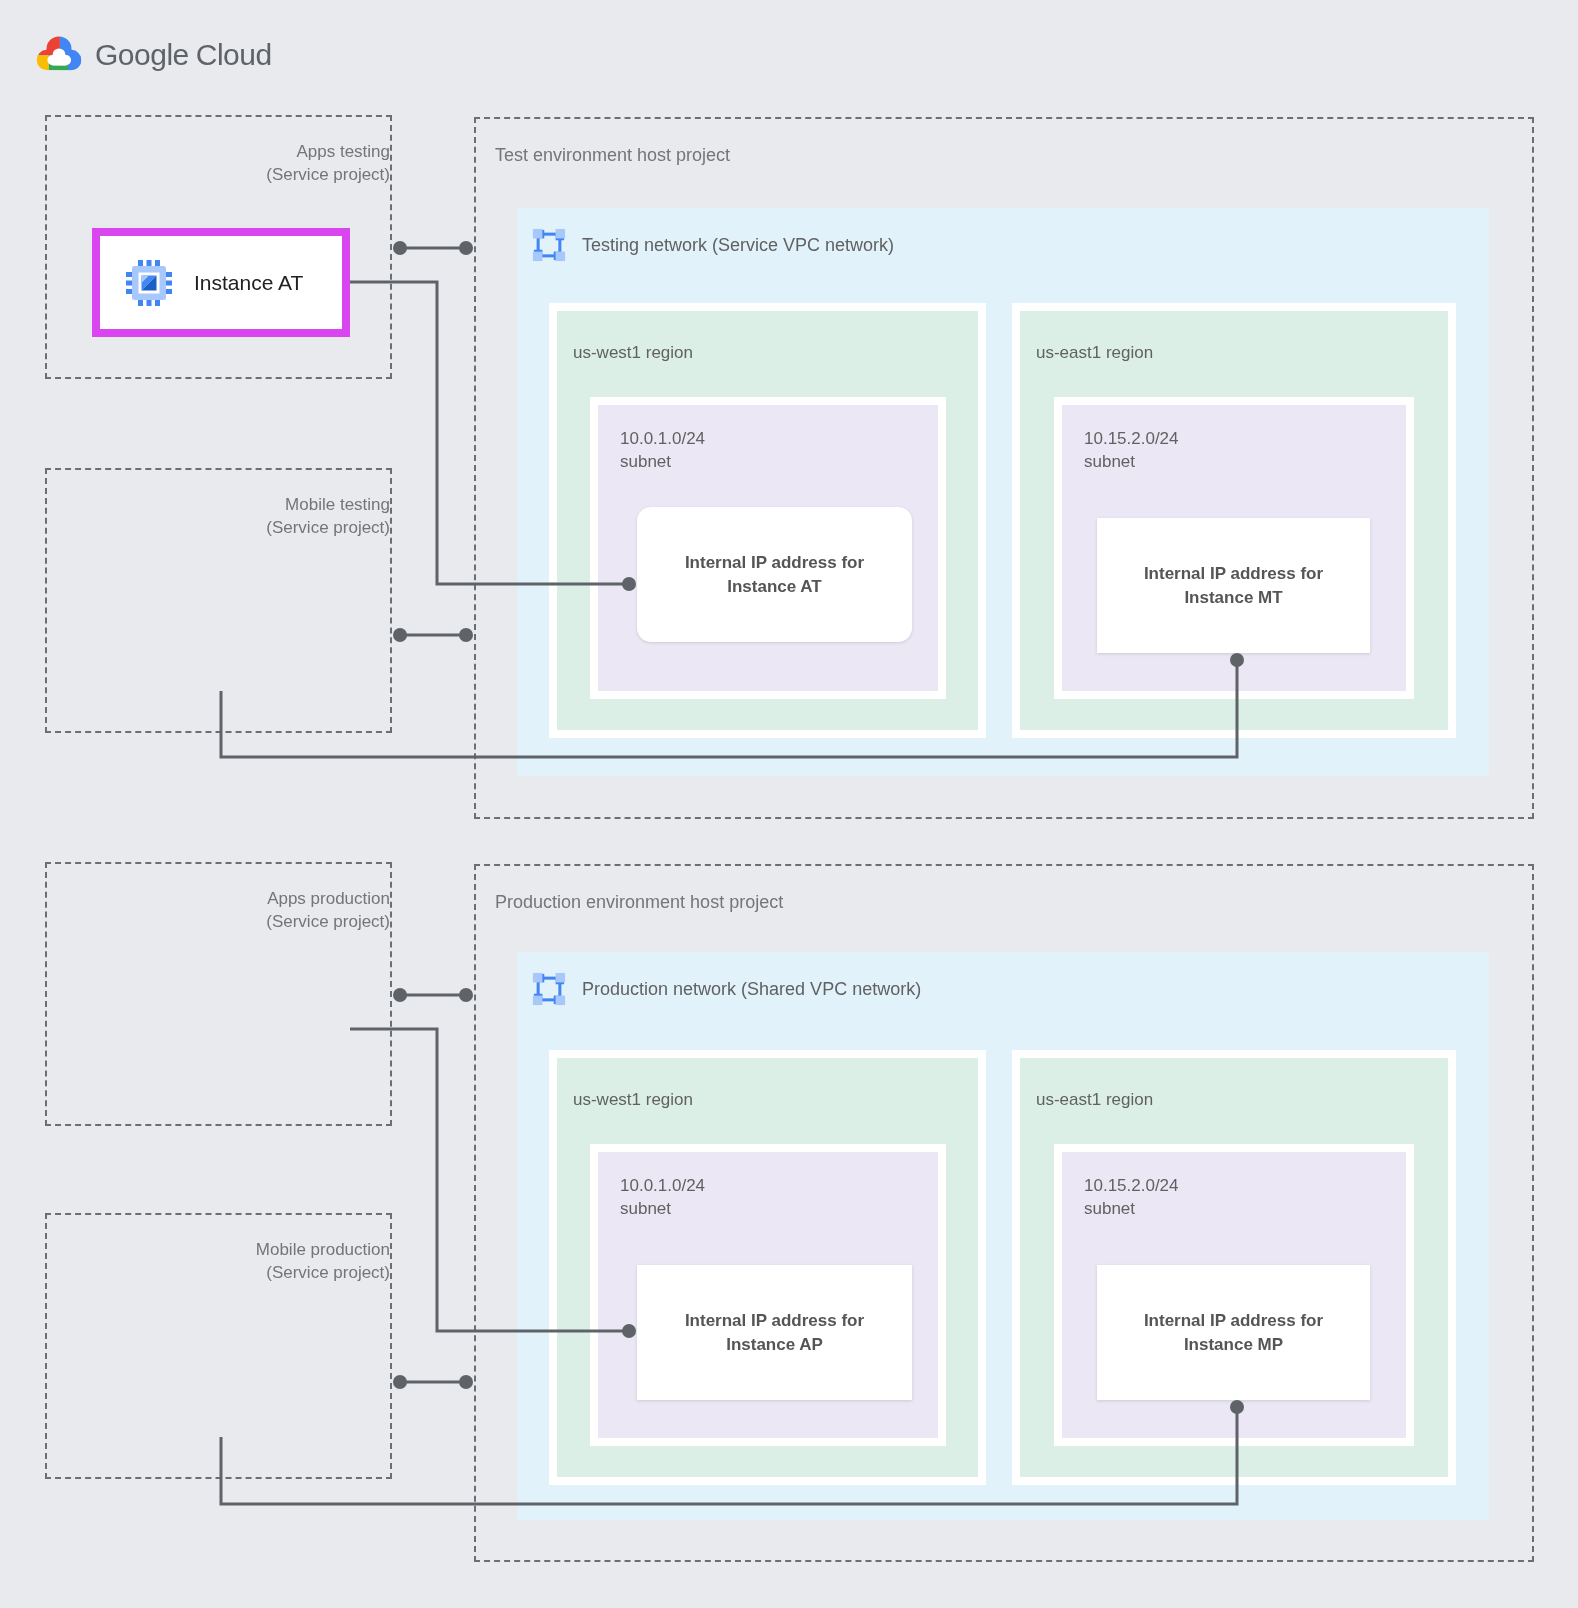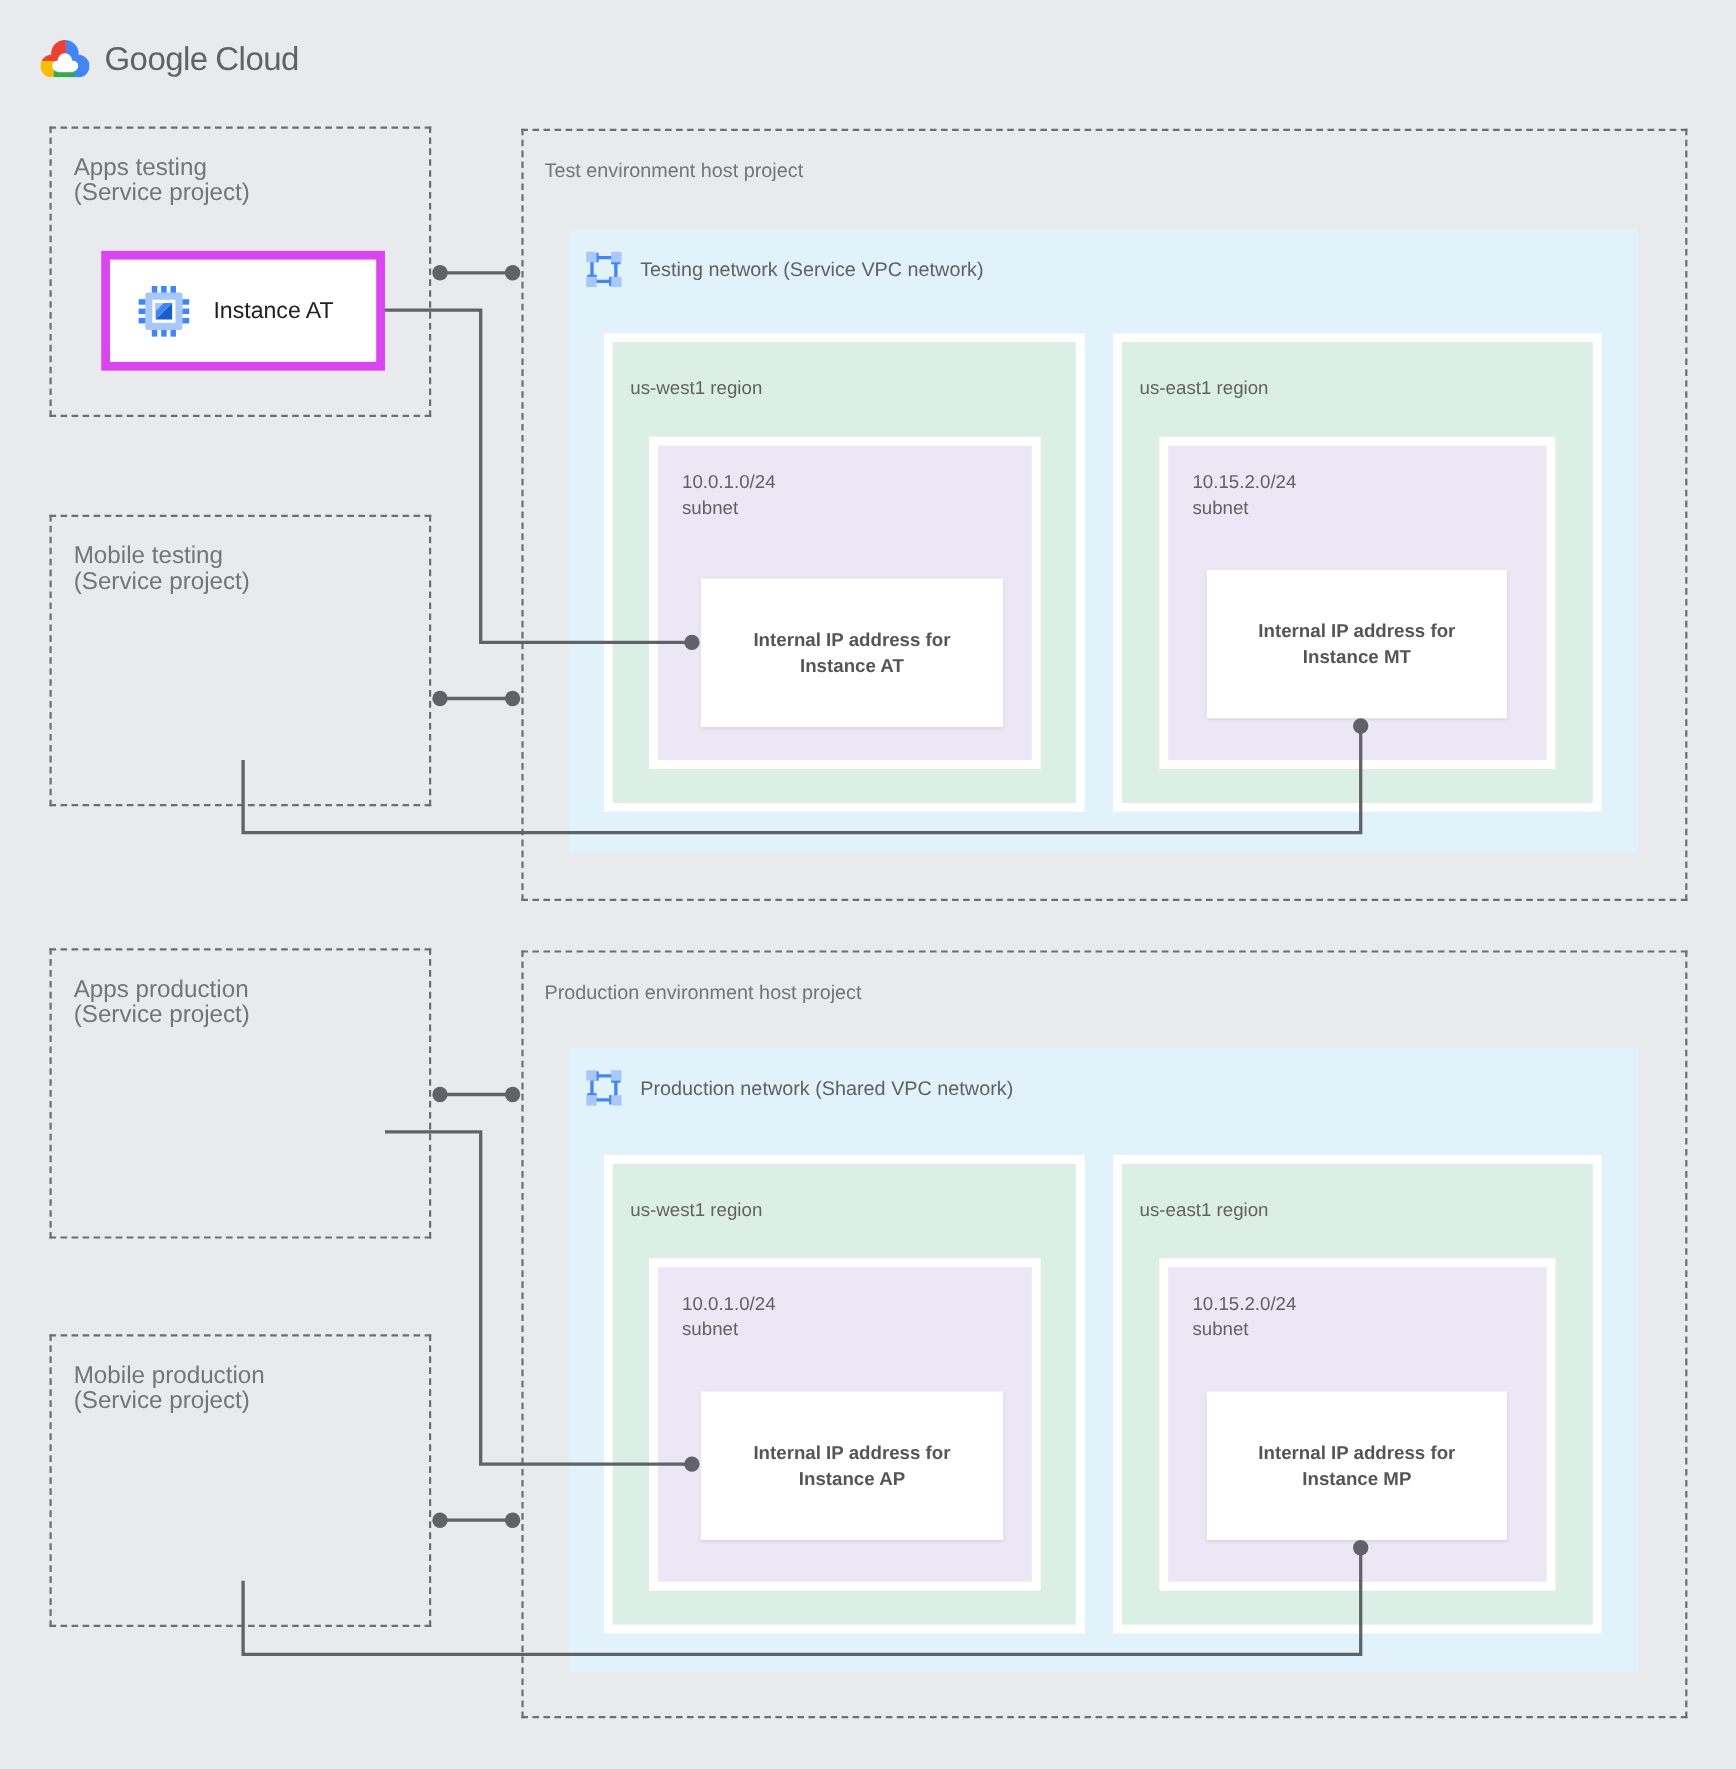"Apps testing" .svc-title { font-size: 22px -> 17px; text-align: none -> right }
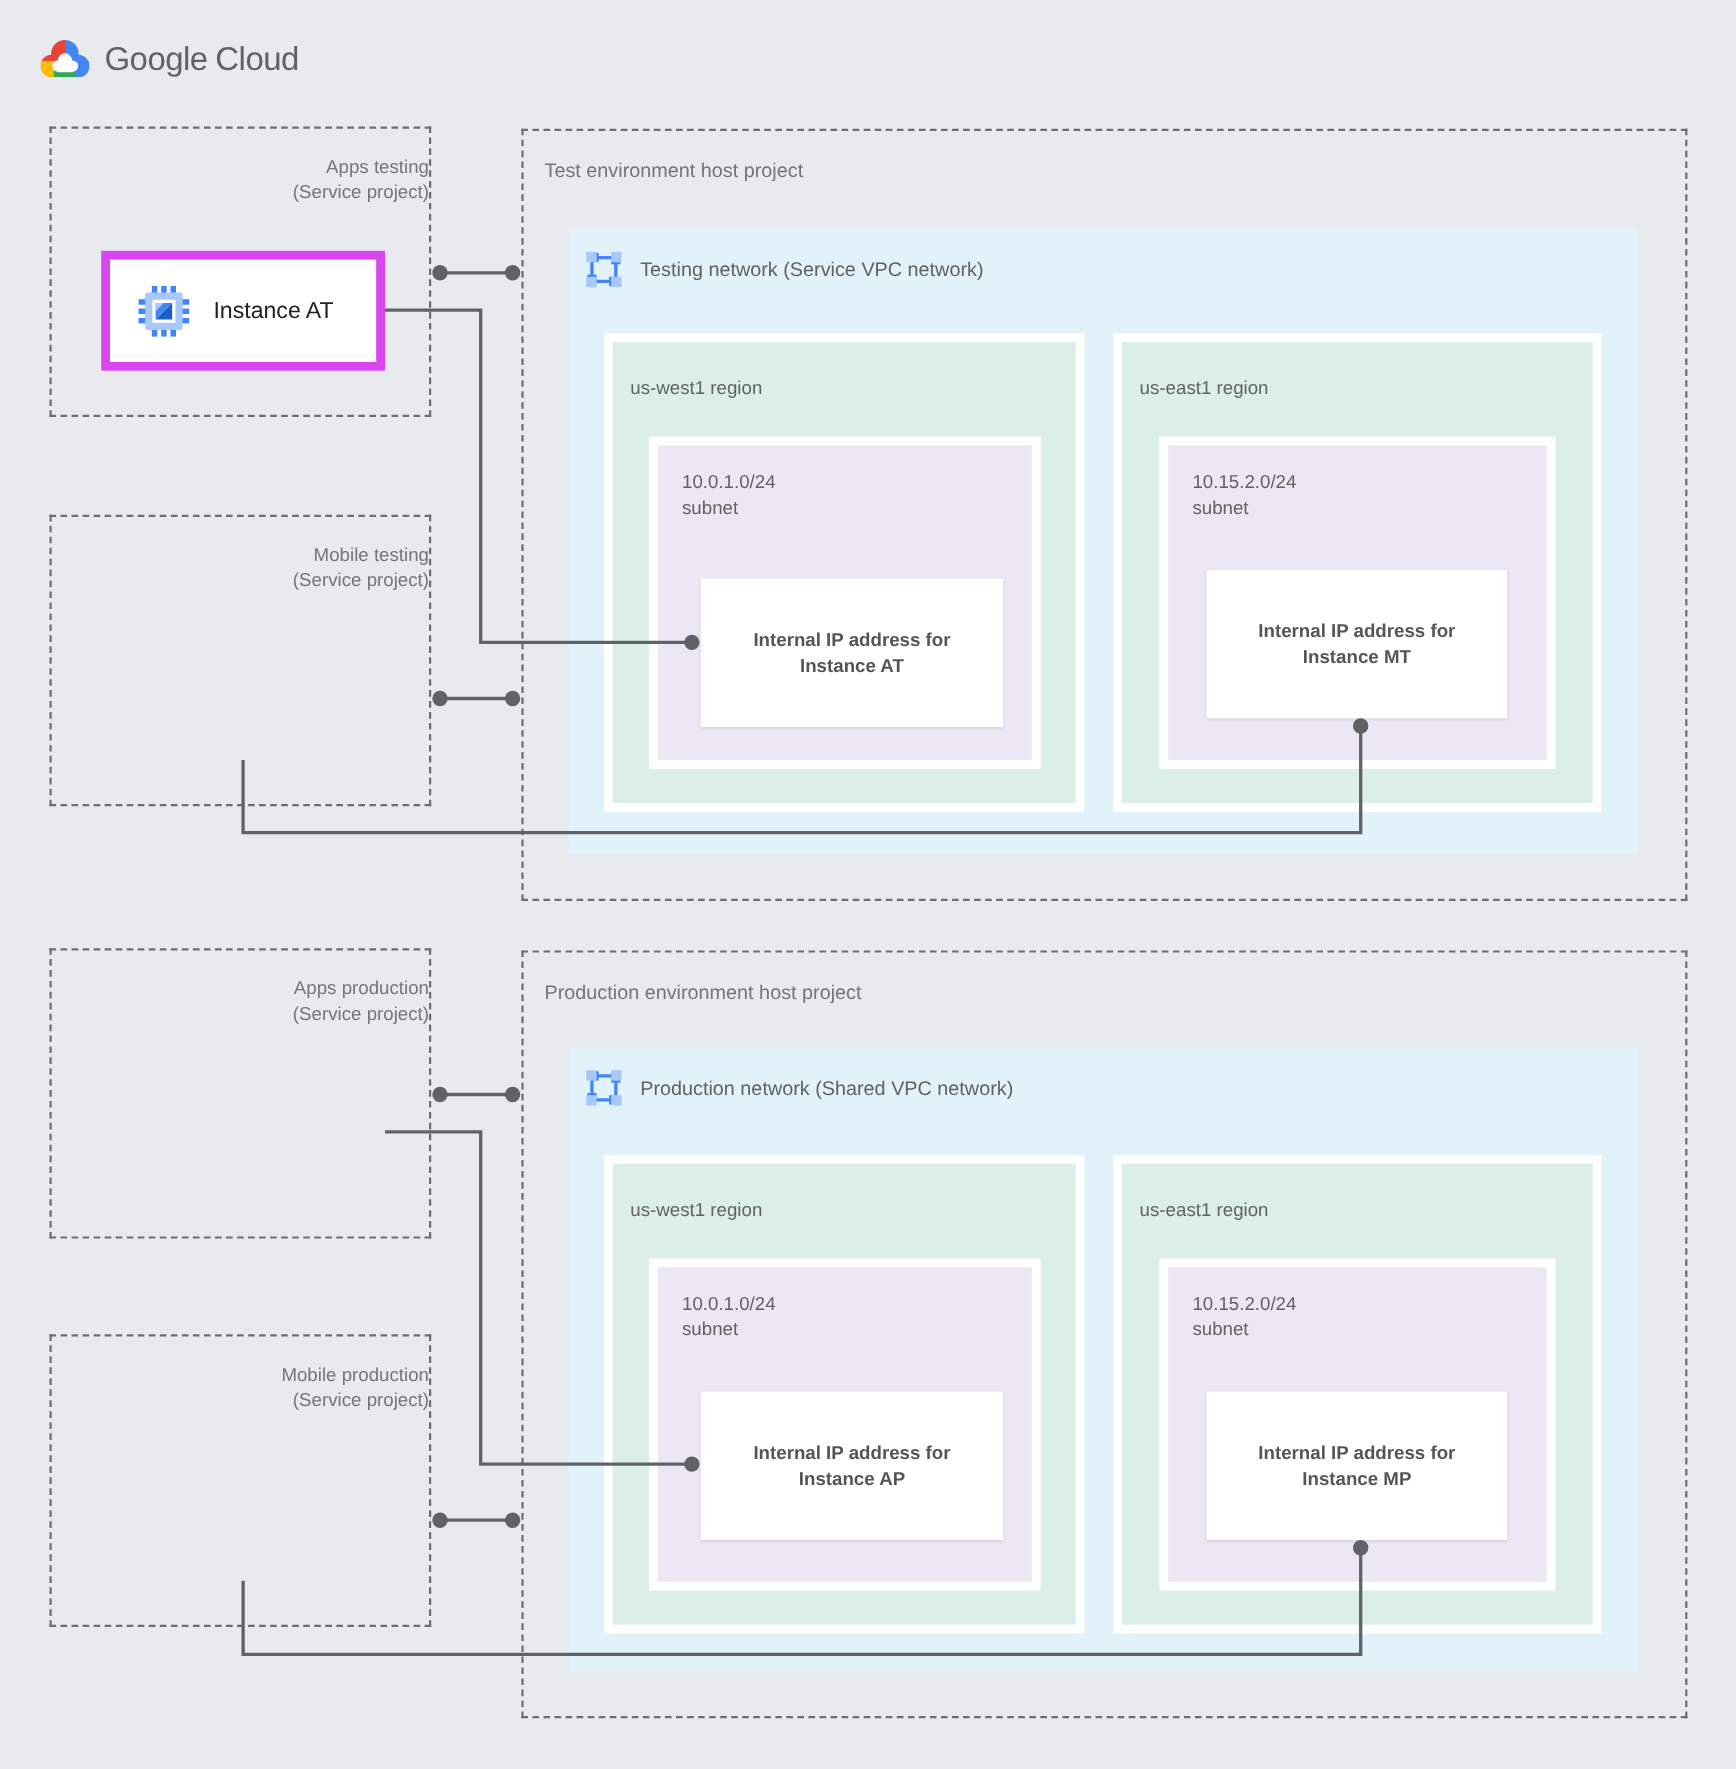"Internal IP address for Instance AT" div.ip-card { border-radius: none -> 14px; top: 526px -> 507px }
